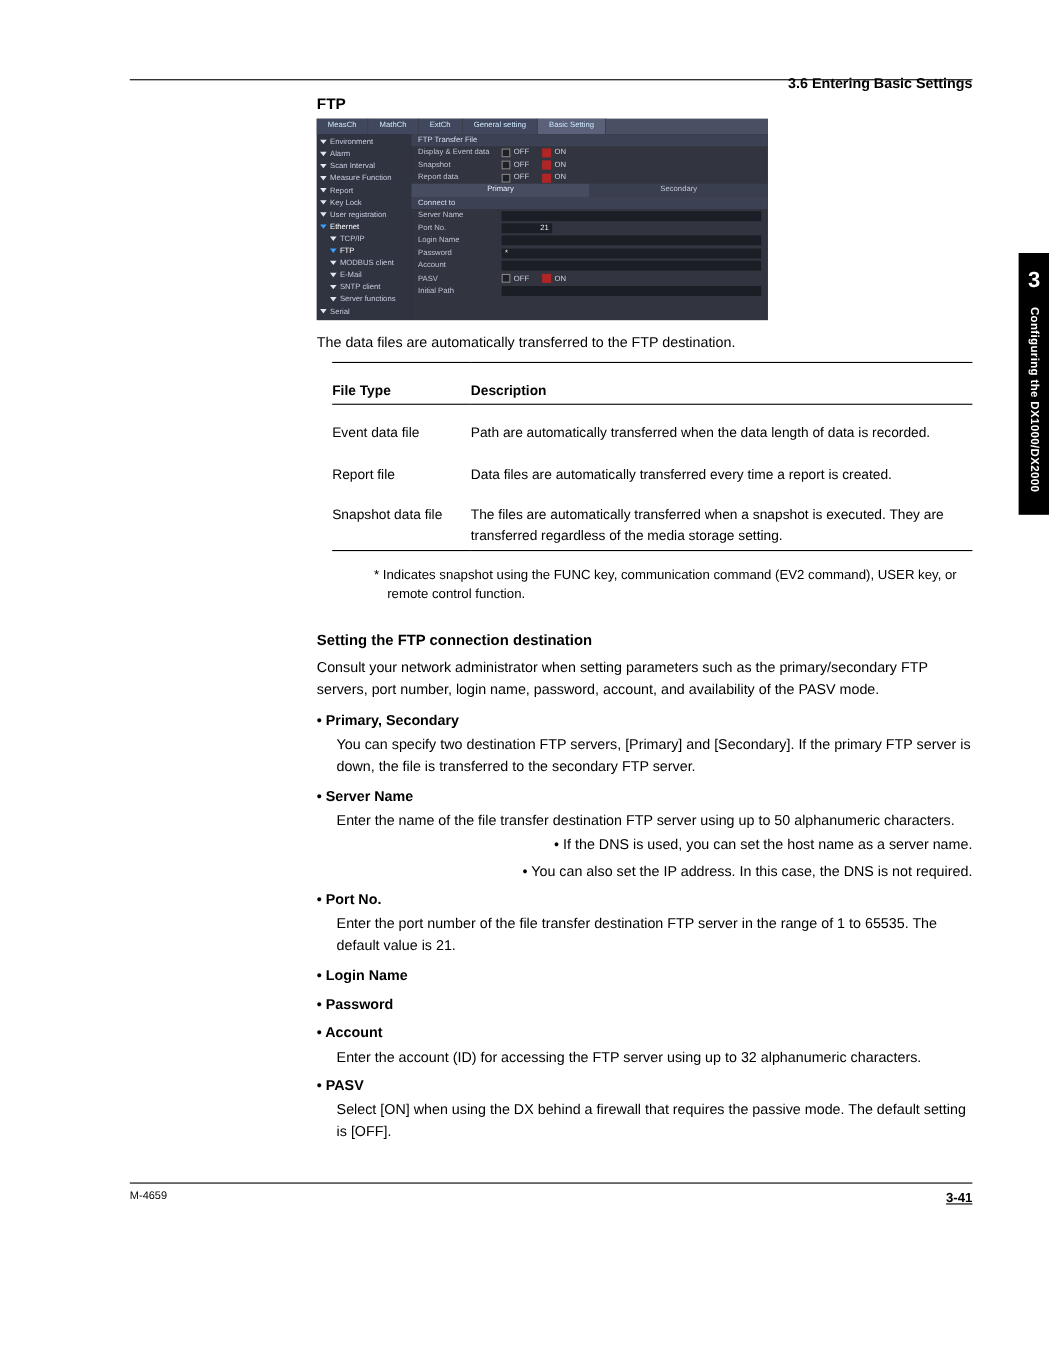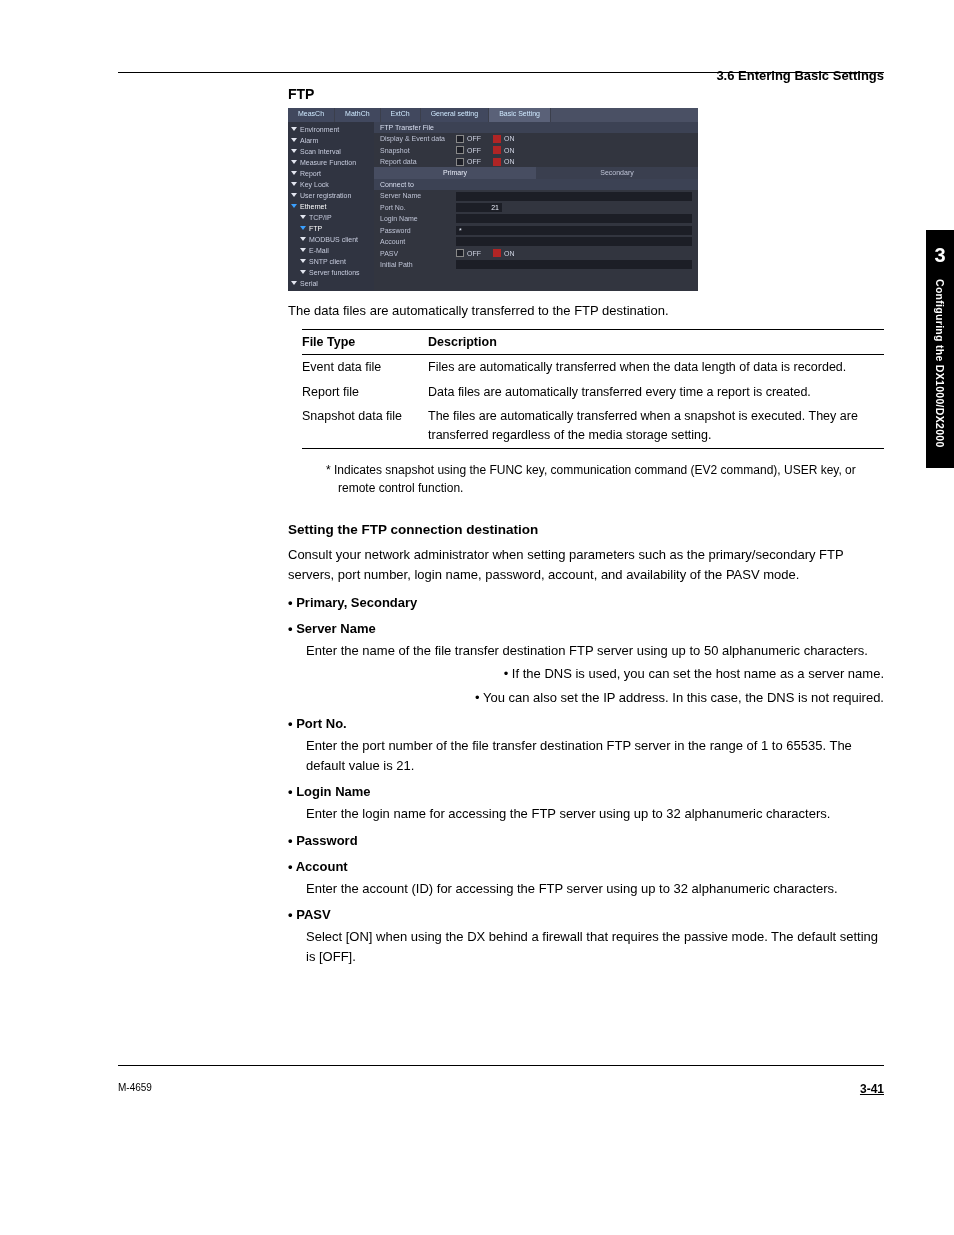"File Type" table.ft th, table.ft td { padding: 3px 6px 2px 0 -> 16px 6px 2px 0 }
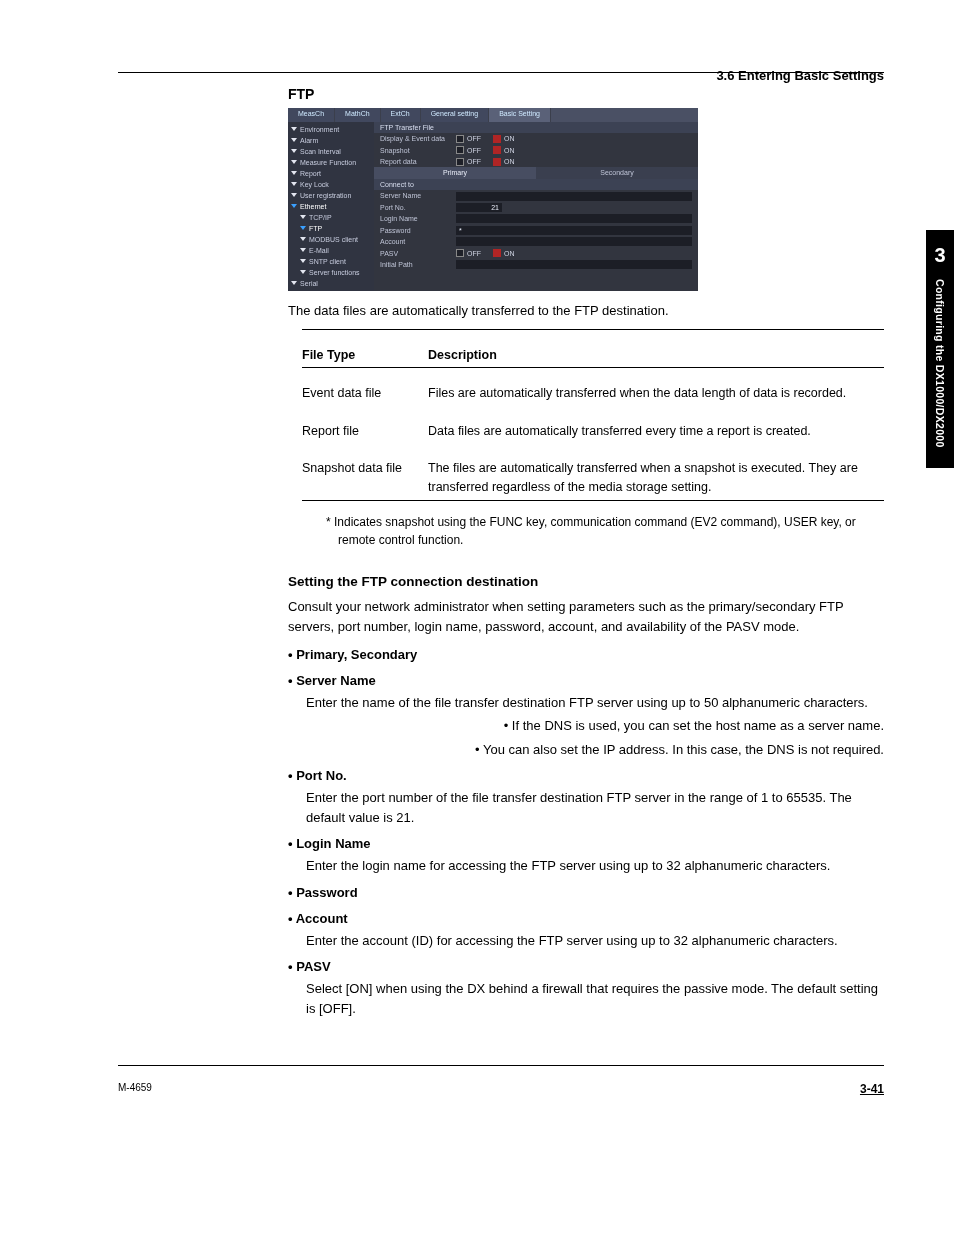"Files are automatically transferred when" td { text: Files -> Path }
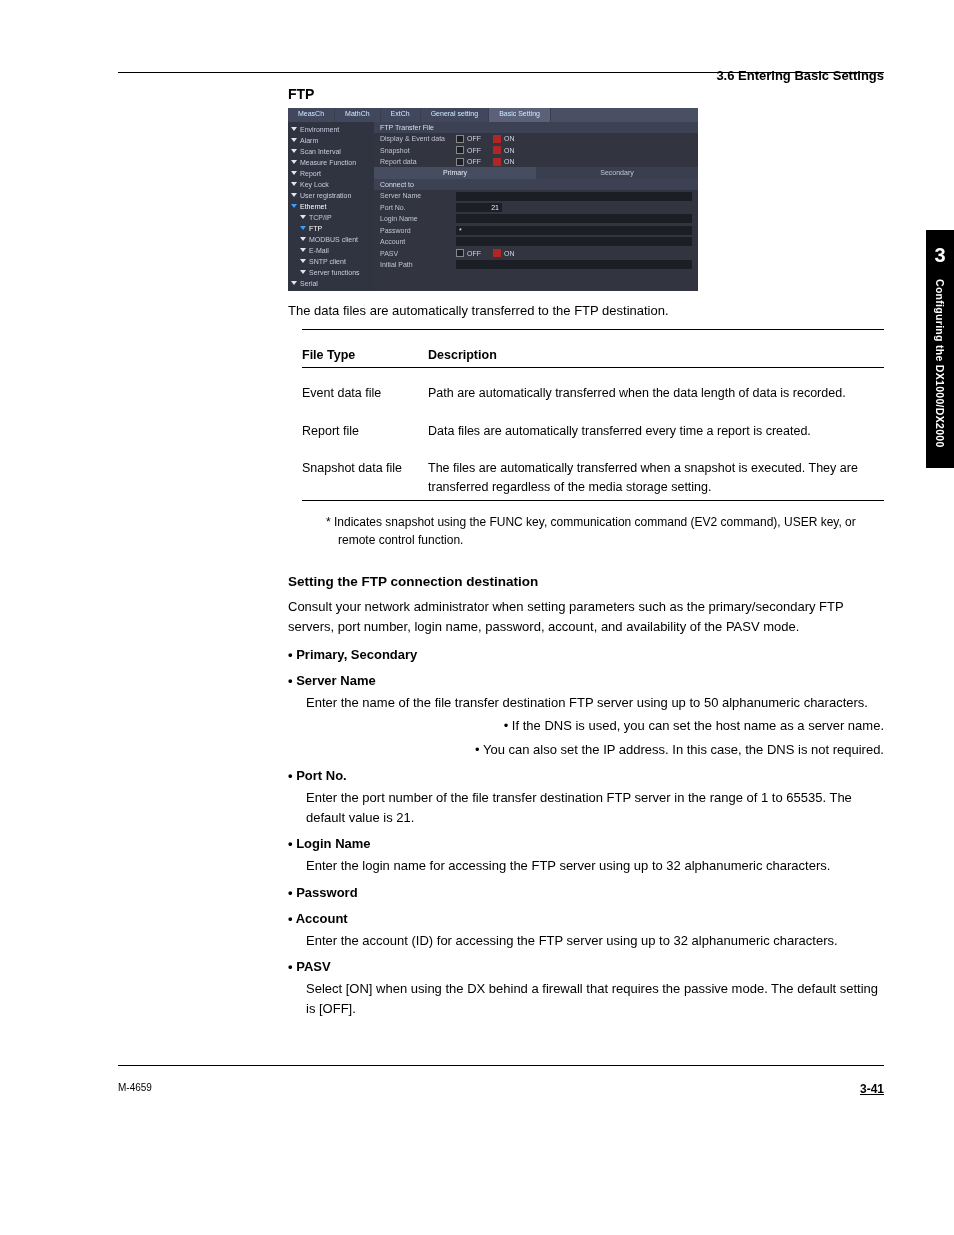"* Indicates snapshot using the" .footnote { margin-left: 38px -> 52px }
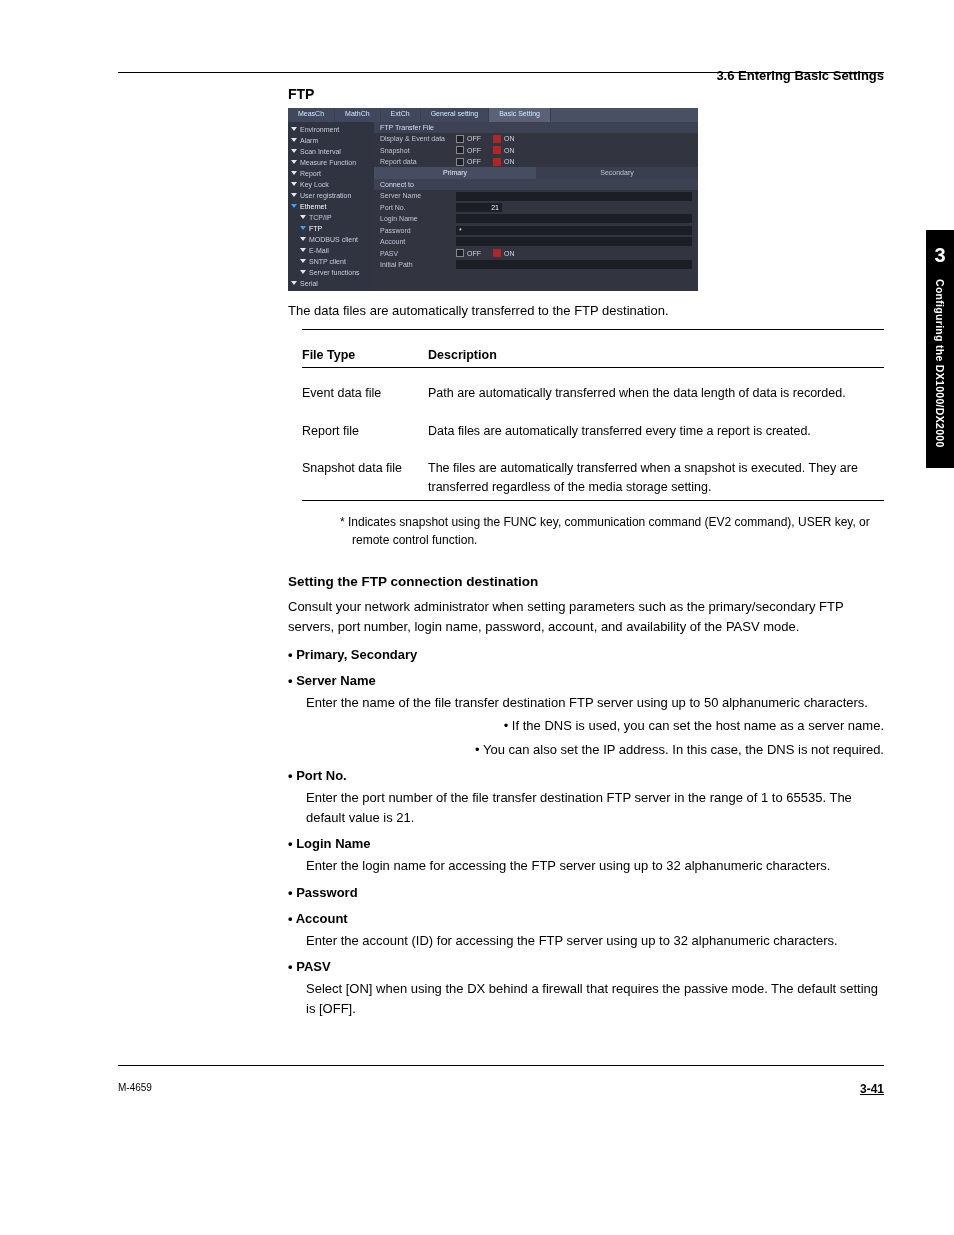"You can specify two destination" div.bt-body { html: none -> <div>You can specify two destination FTP servers, [Primary] and [Secondary]. If the primary FTP server is down, the file is transferred to the secondary FTP server.</div> }
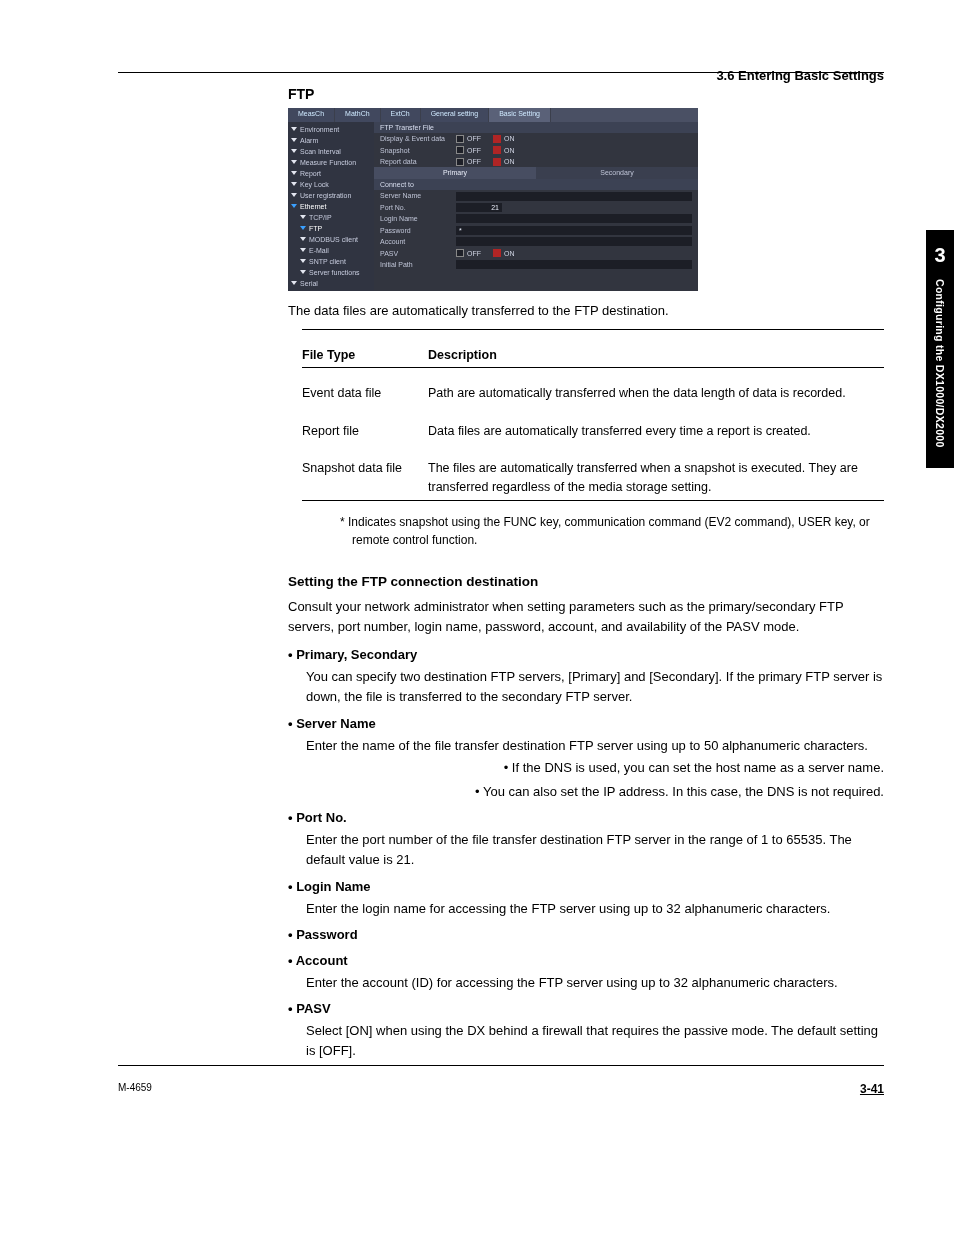"Enter the login name for" div.bt-body { html: <div>Enter the login name for accessing the FTP server using up to 32 alphanumeric characters.</div> -> none }
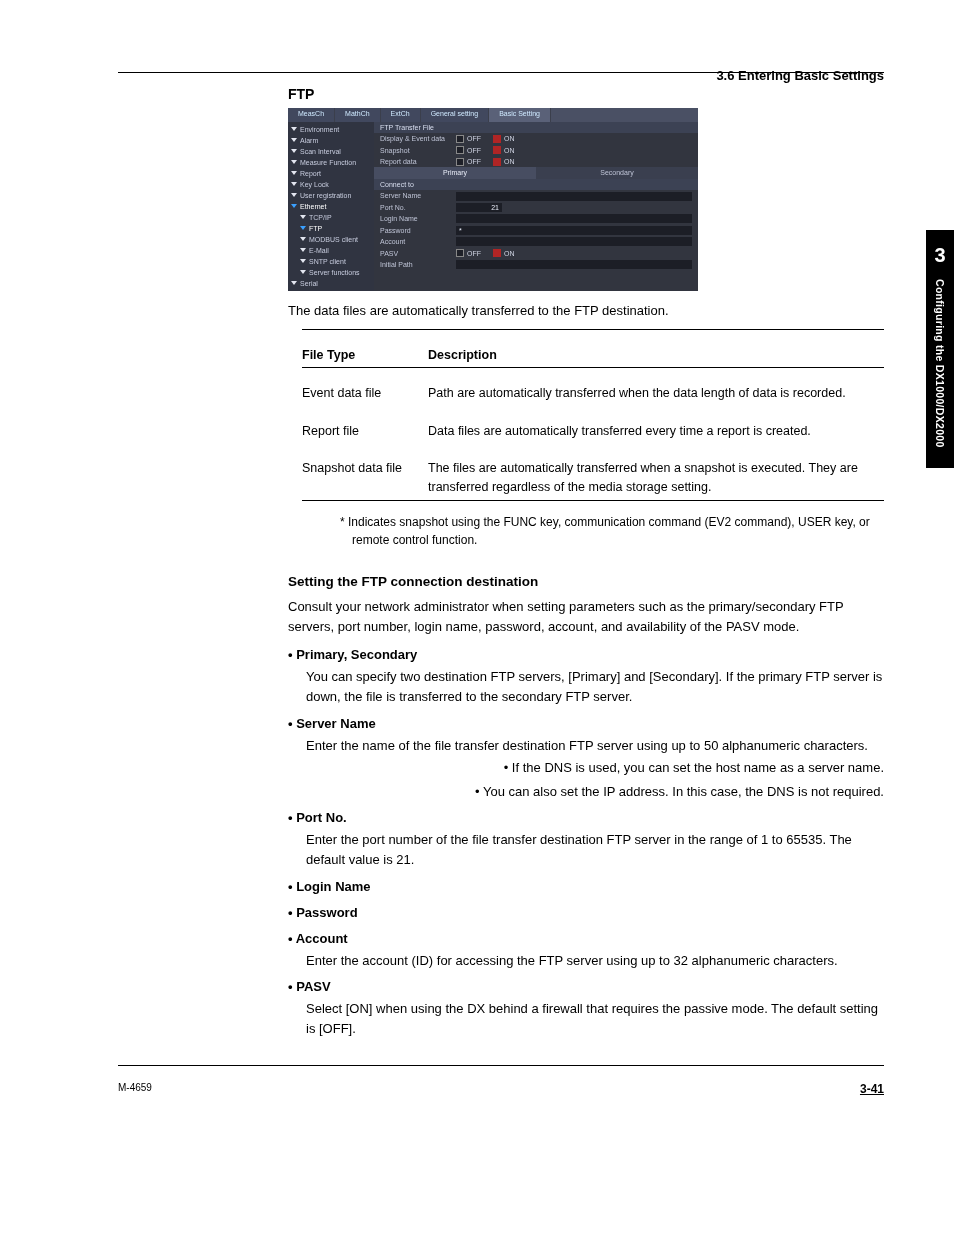"M-4659" .footer { padding-top: 14px -> 4px }
